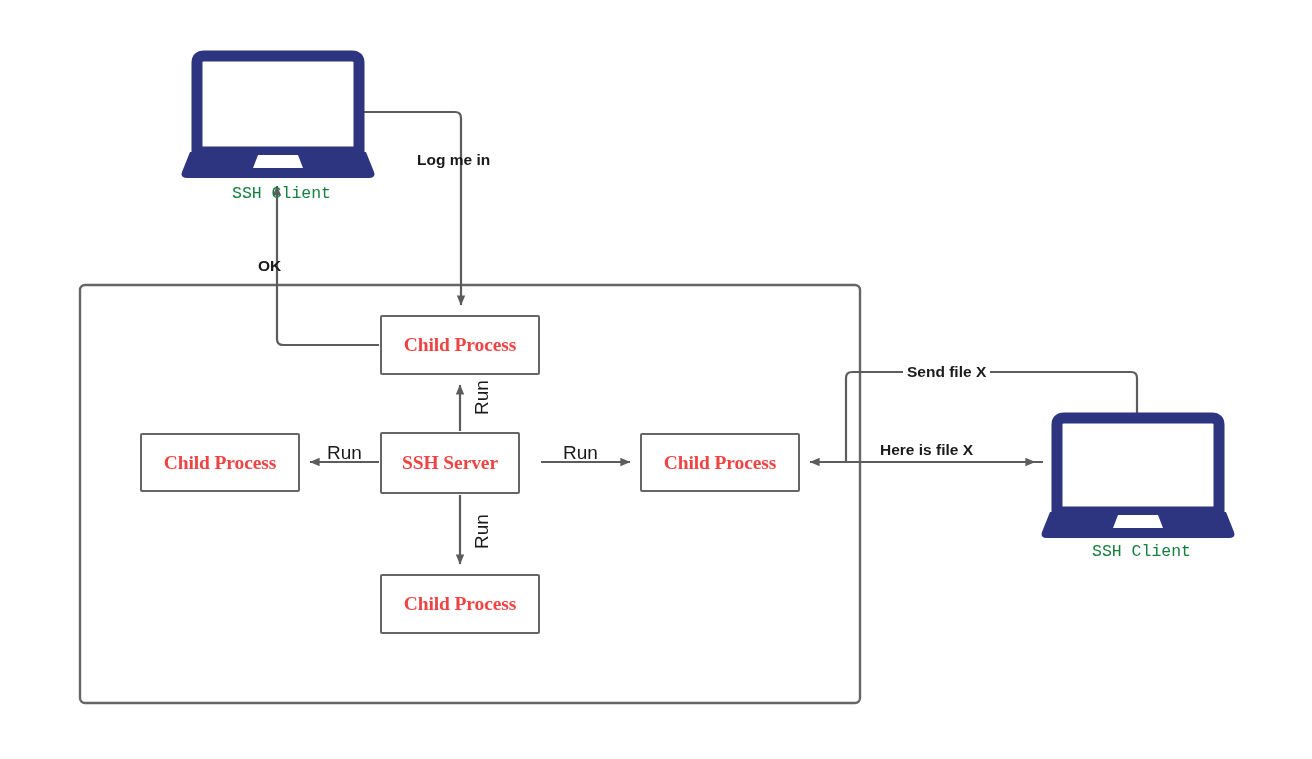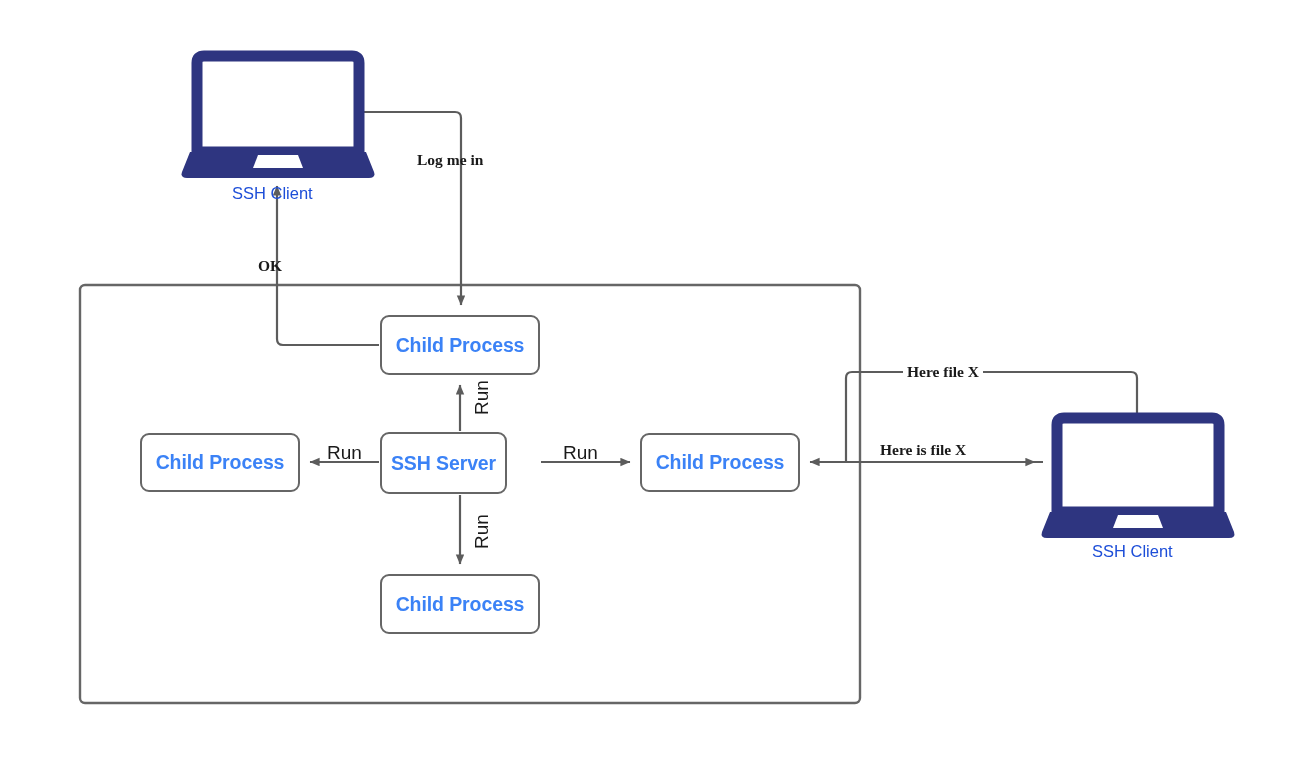"Log me in" .edge-label.bold { font-family: Liberation Serif, serif -> none }
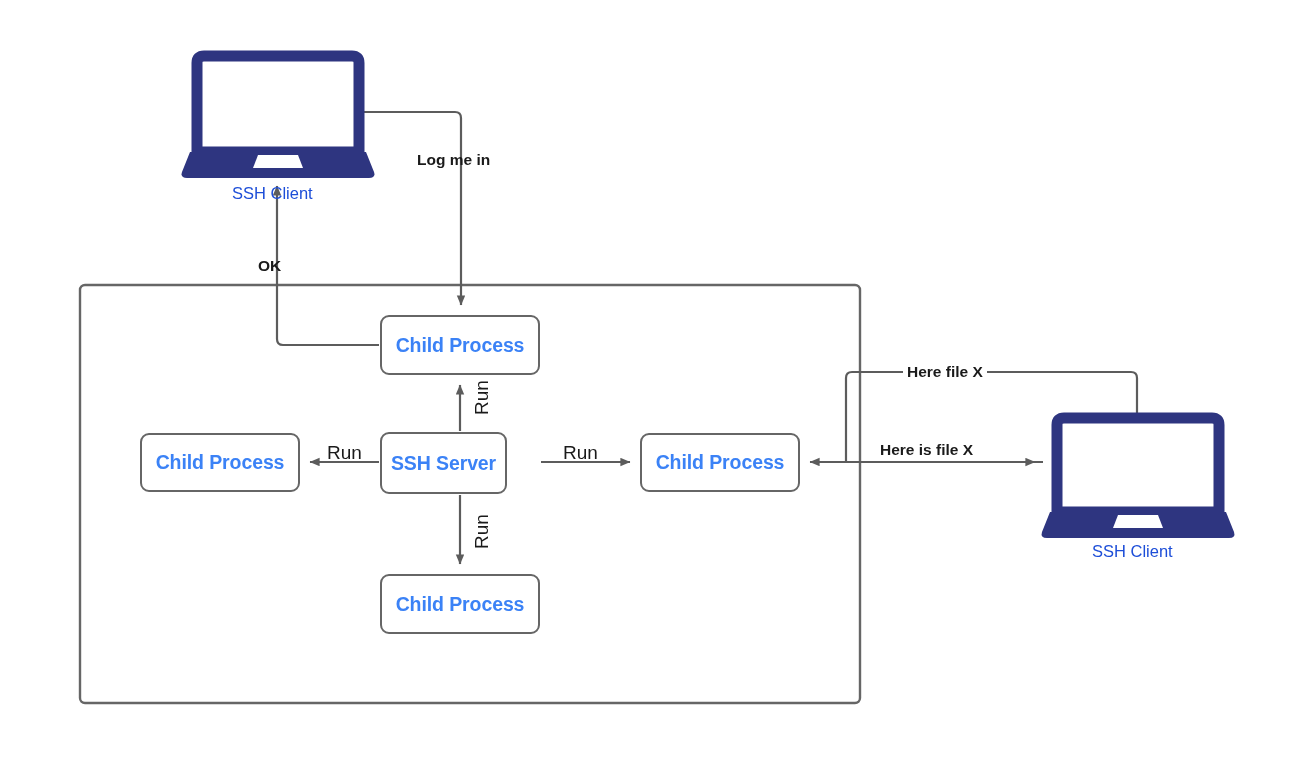"SSH Client" .device-label { color: #1d4ed8 -> #15803d; font-family: Liberation Sans, sans-serif -> Liberation Mono, monospace }
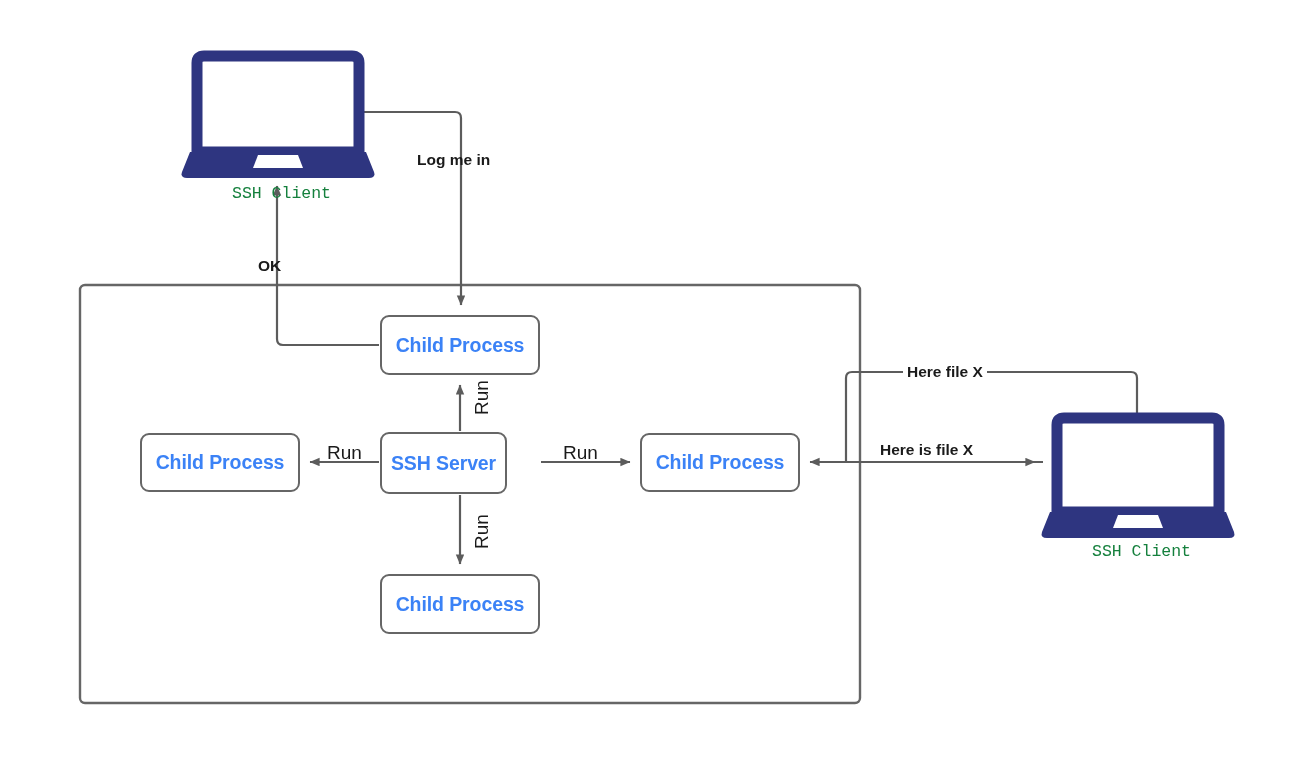"Child Process" .node-box { border-radius: 9px -> 2px; color: #3b82f6 -> #ef4444; font-family: Liberation Sans, sans-serif -> Liberation Serif, serif }
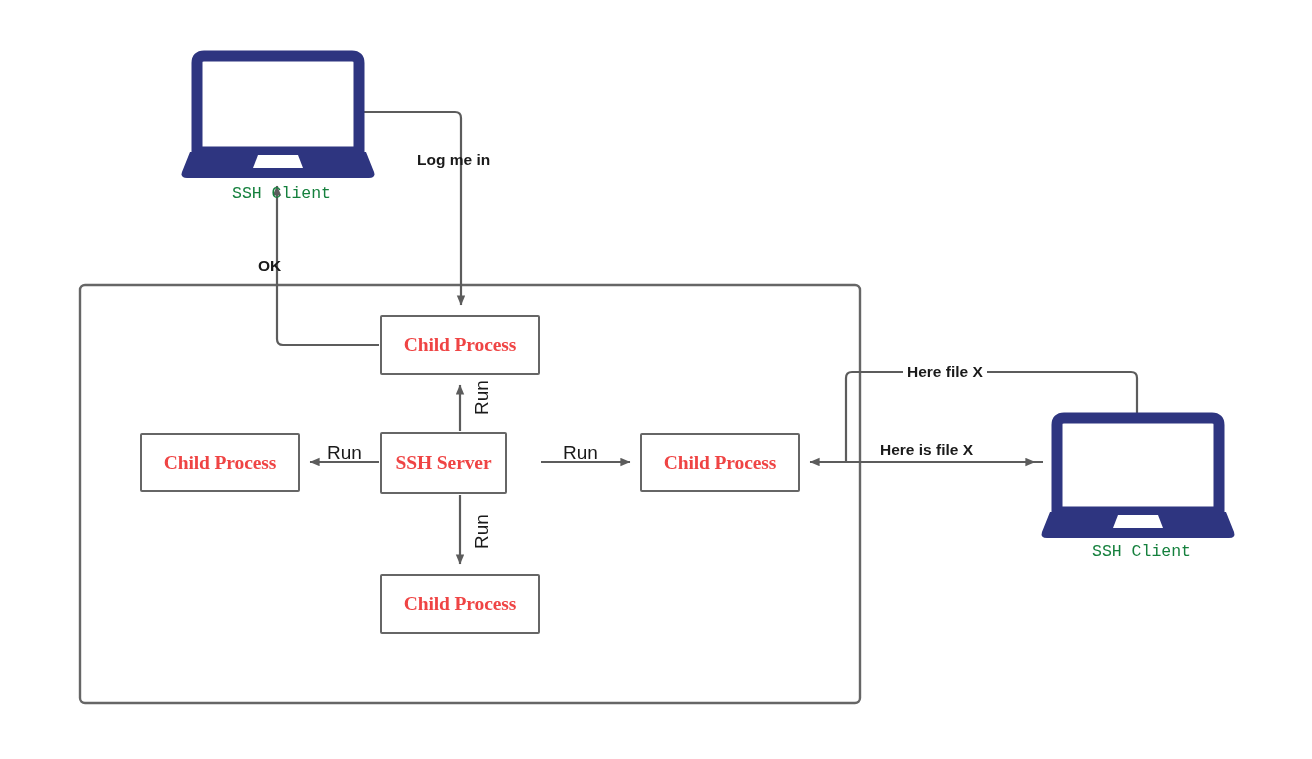"Here file X" div.edge-label { text: Here -> Send }
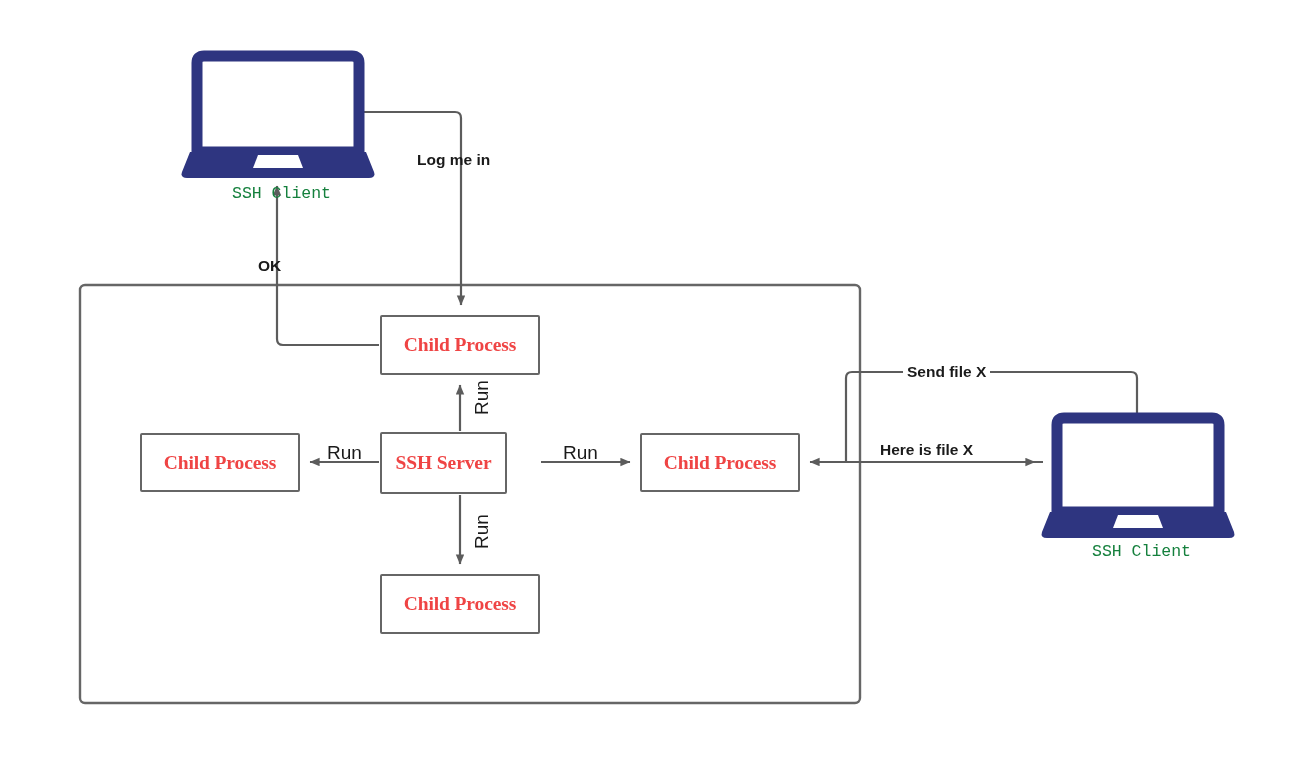"SSH Server" div.node-box { width: 127px -> 140px }
